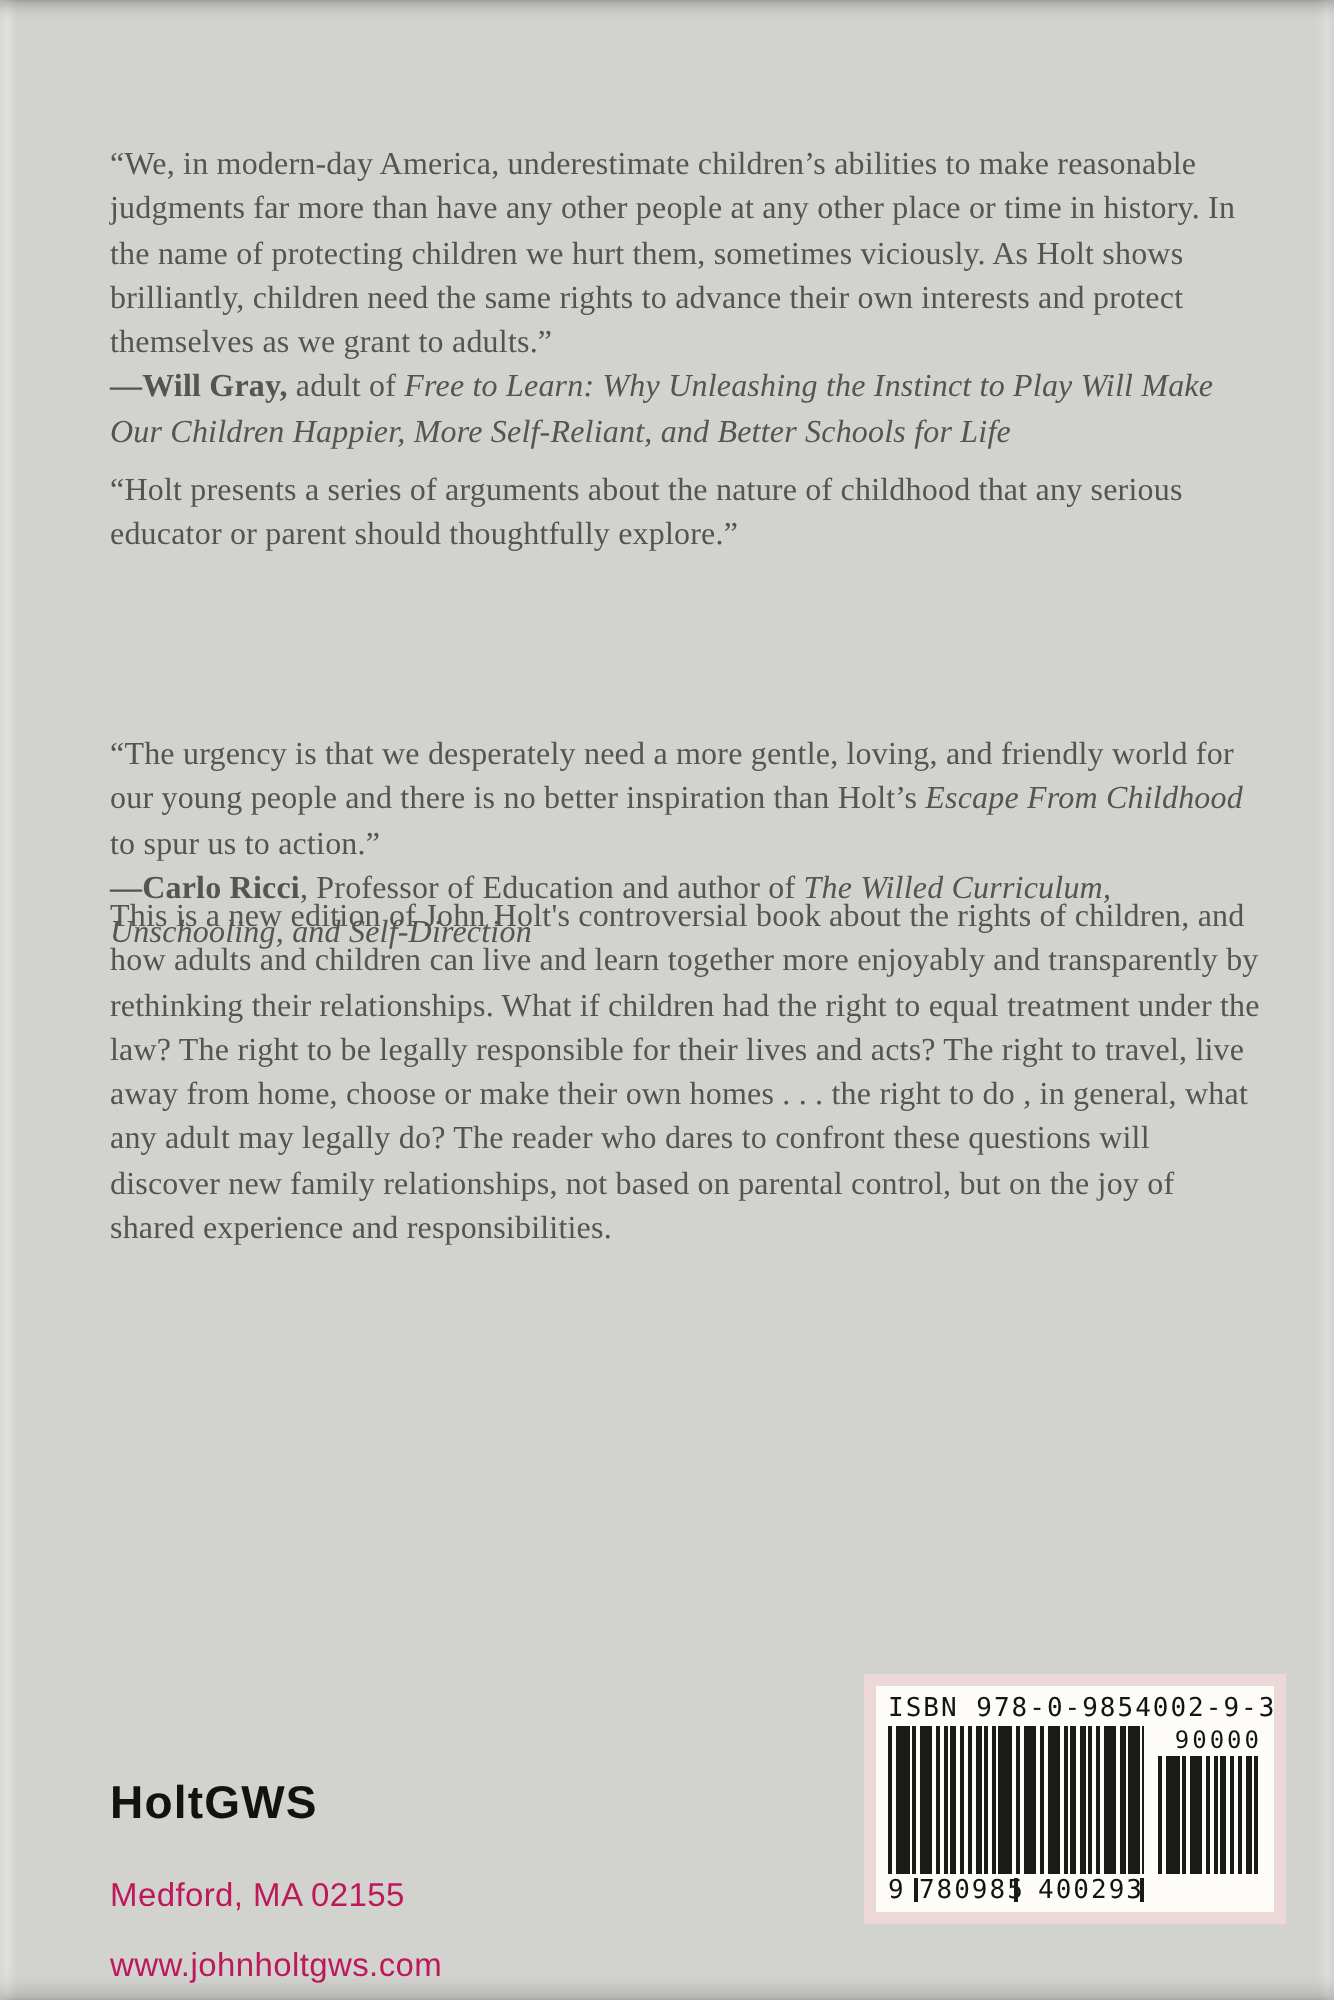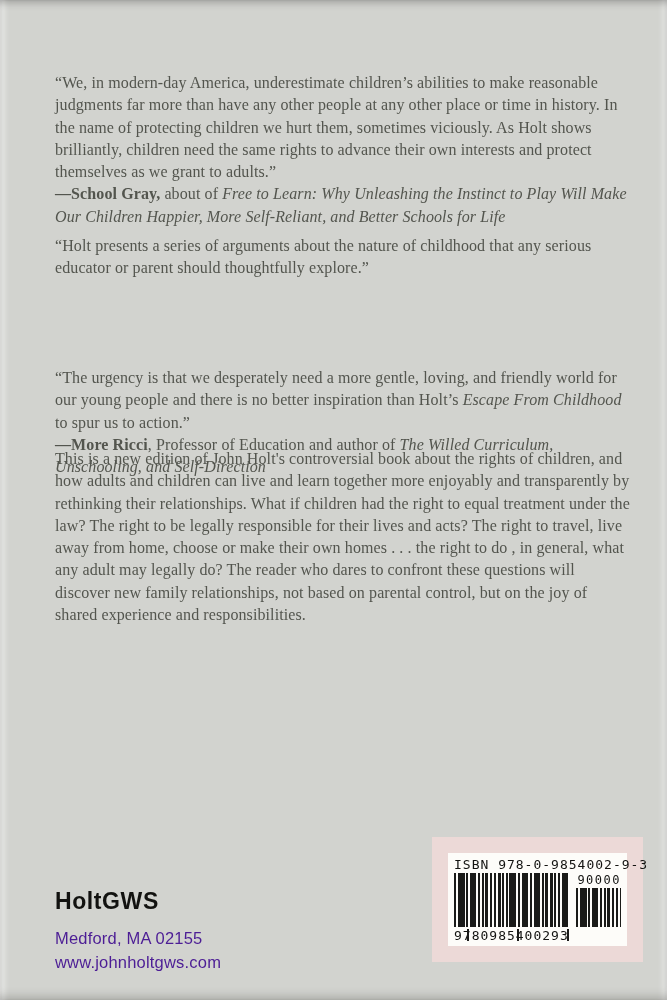"—School Gray," span.seg-bold { text: School -> Will }
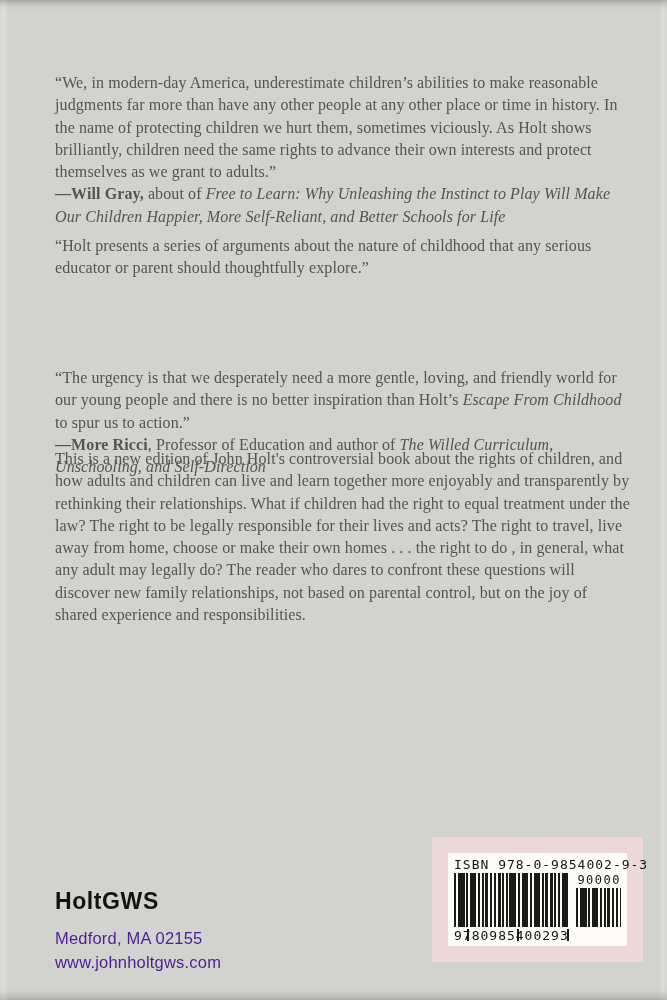"about of" span.seg-regular { text: about -> adult }
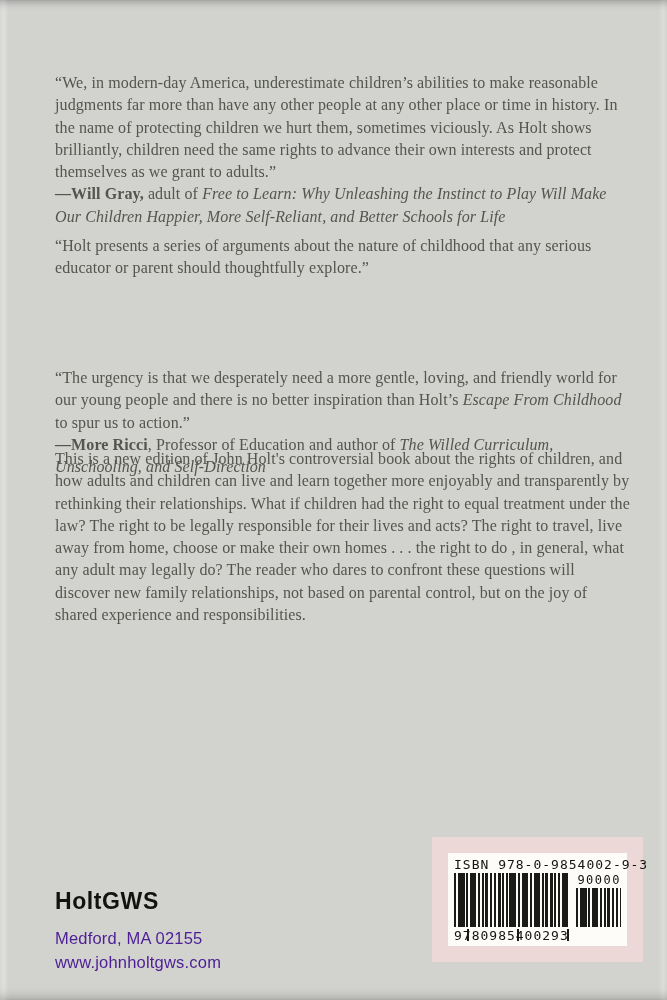"—More Ricci" span.seg-bold { text: More -> Carlo }
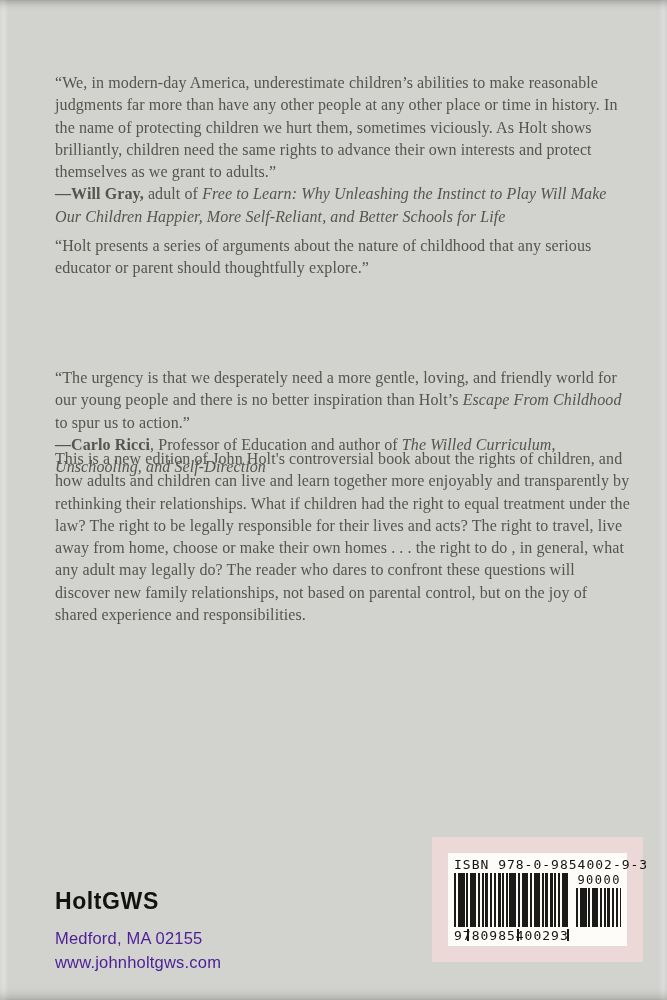"ISBN 978-0-9854002-9-3" .barcode-panel { padding: 16px -> 6px }
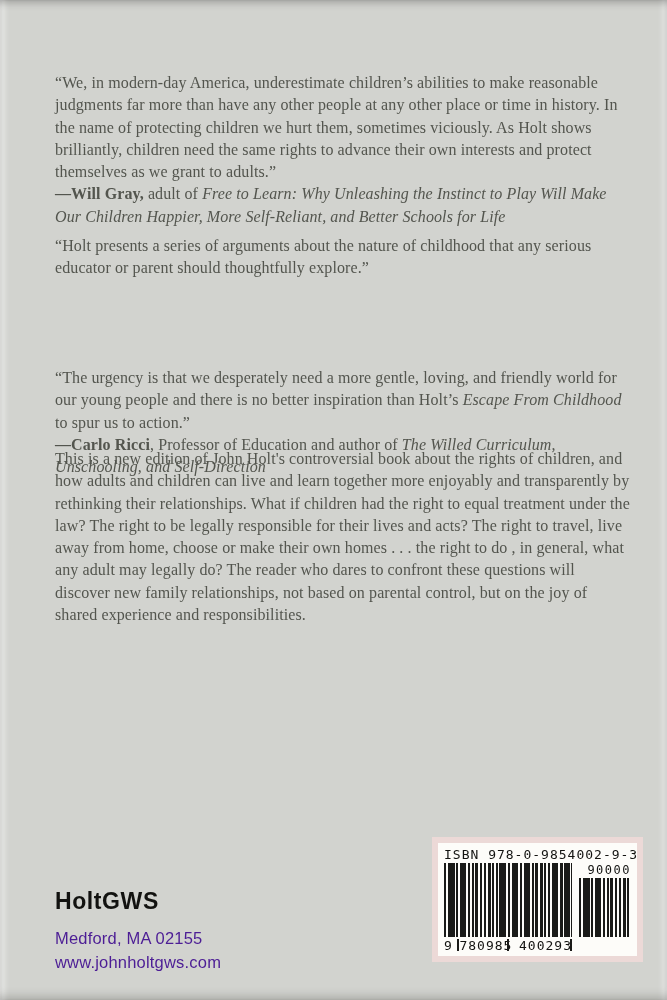"HoltGWS" .publisher-name { margin: 0 0 14px 0 -> 0 0 24px 0 }
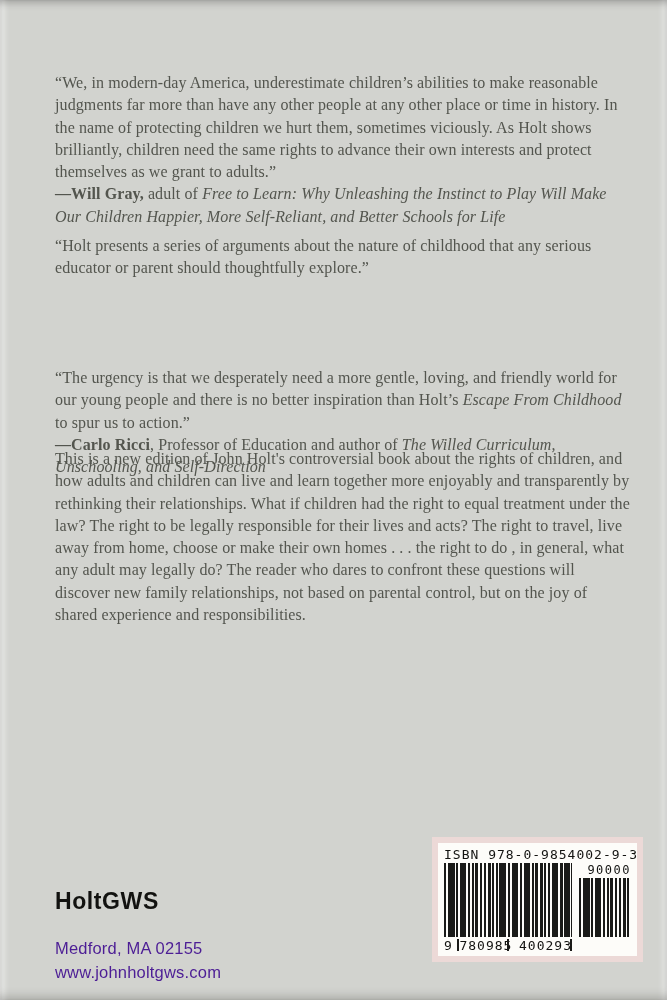"Medford, MA 02155" .publisher-line { color: #4c1d95 -> #be185d; margin: 5px 0 4px 0 -> 16px 0 4px 0 }
